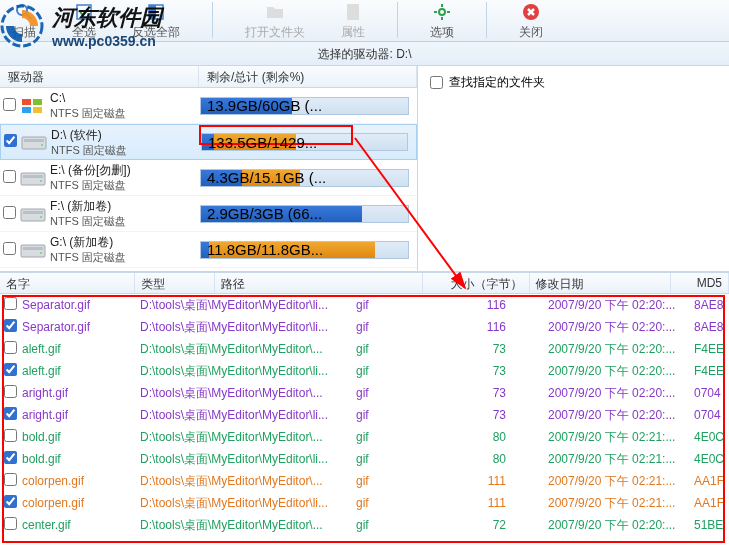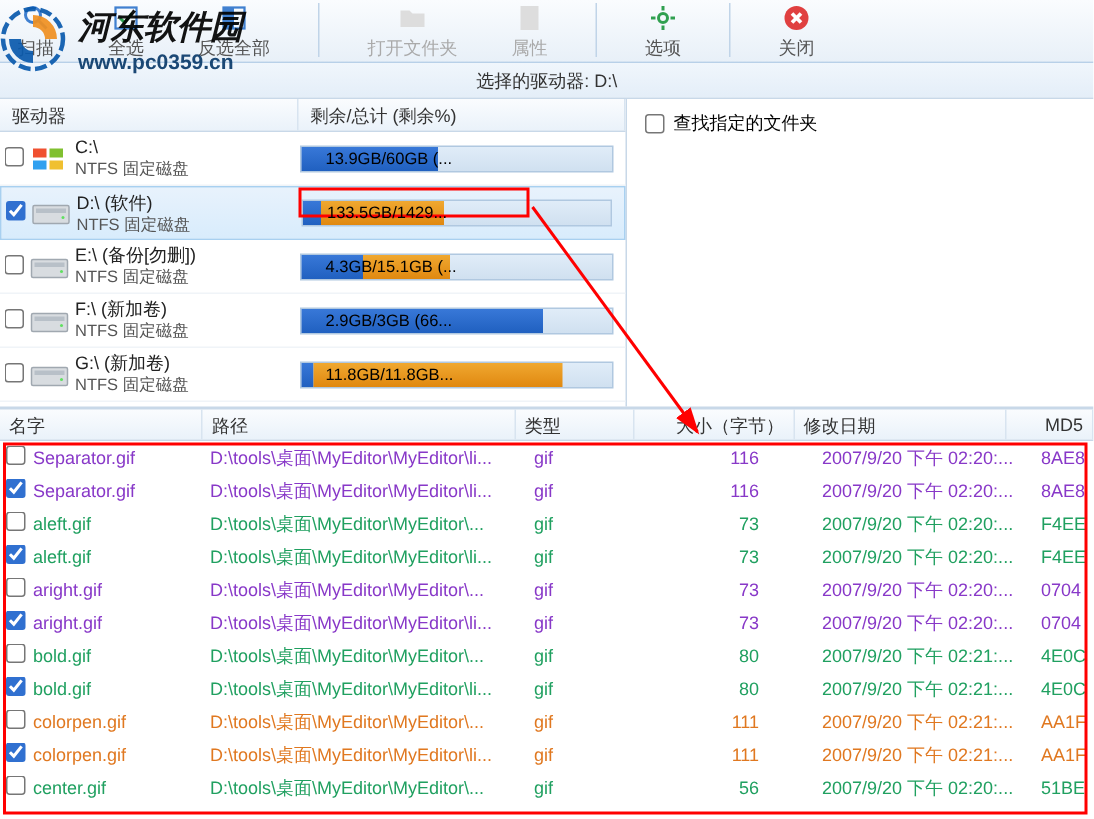"13.9GB/60GB (..." .bar-text { font-size: 11px -> 15px; padding-left: 16px -> 6px }
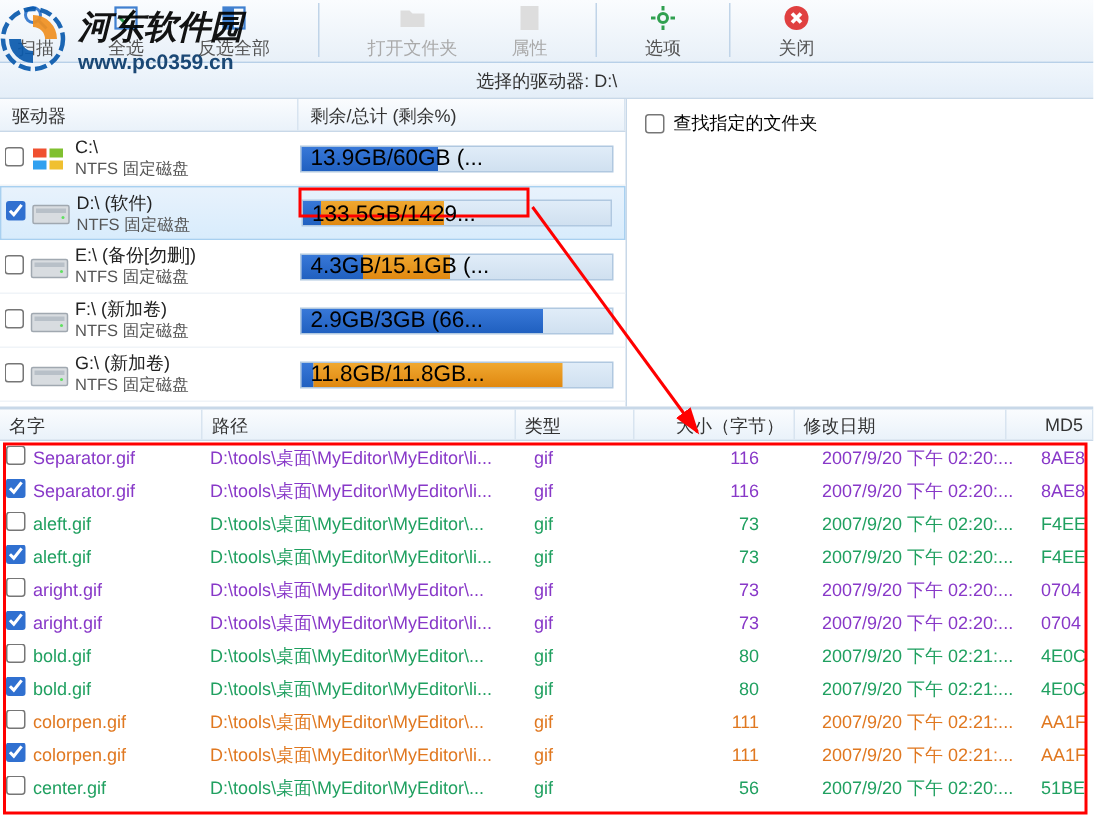"路径" div.fh-col { order: before "类型" -> after "类型" }
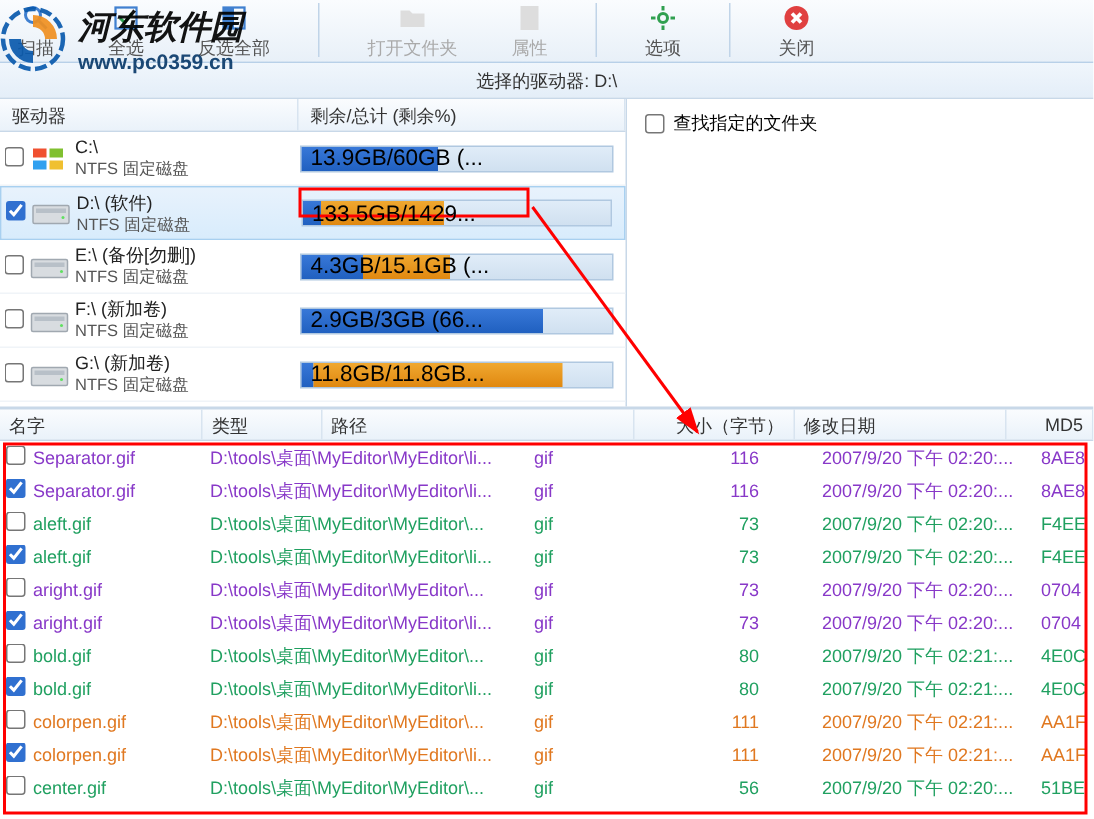"56" div.fr-size { text: 56 -> 72 }
